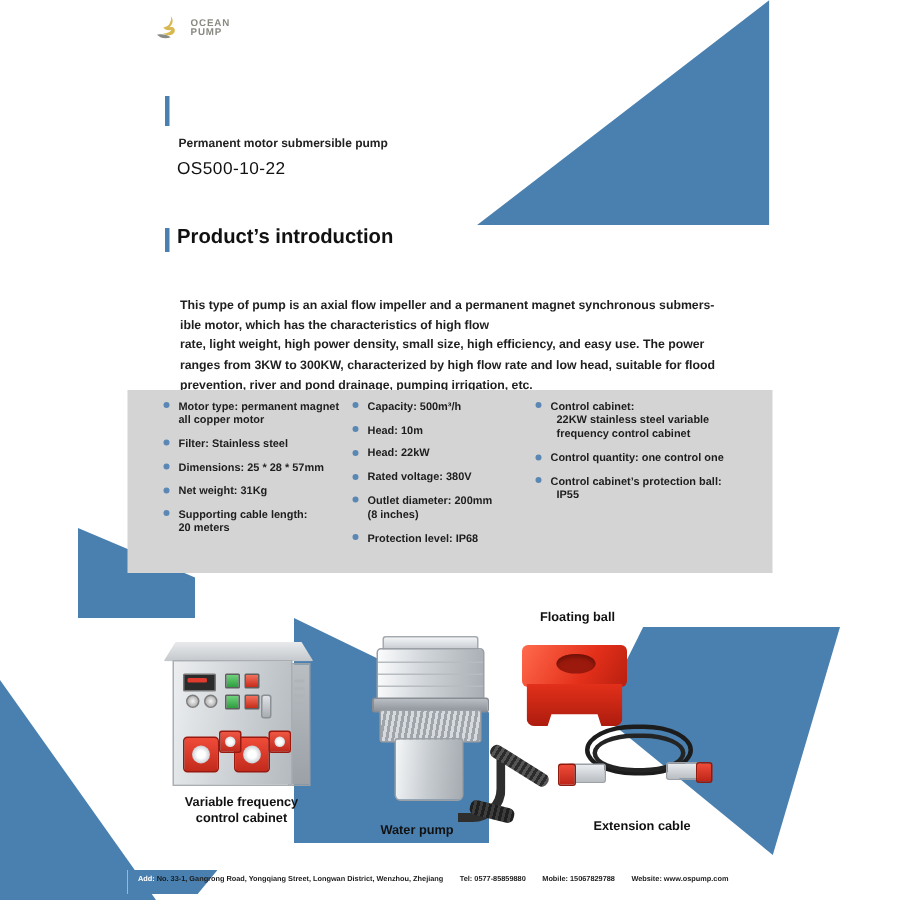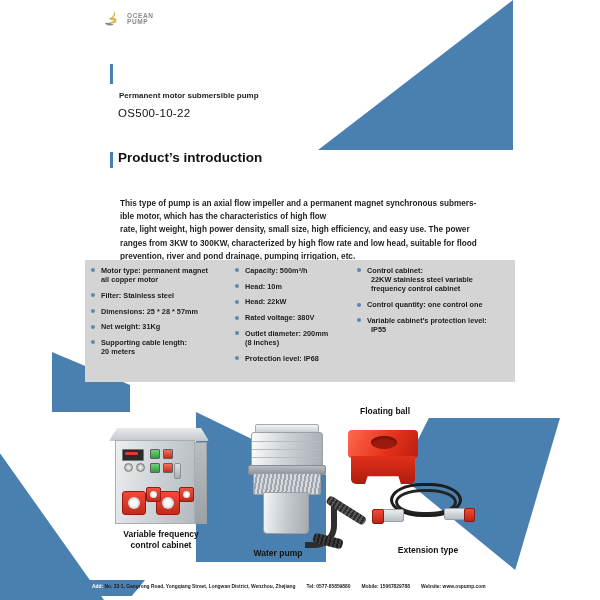"Motor type: permanent magnet" #spec-col-1 { padding-left: 6px -> 24px }
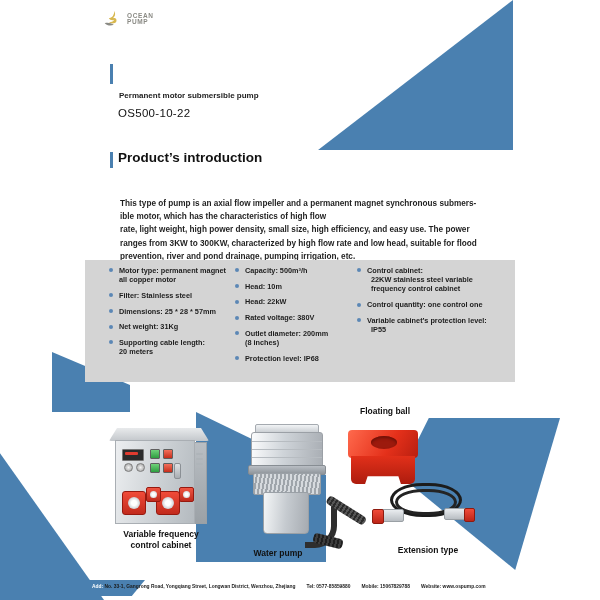"Variable cabinet’s protection level:" span { text: Variable cabinet’s protection level -> Control cabinet’s protection ball }
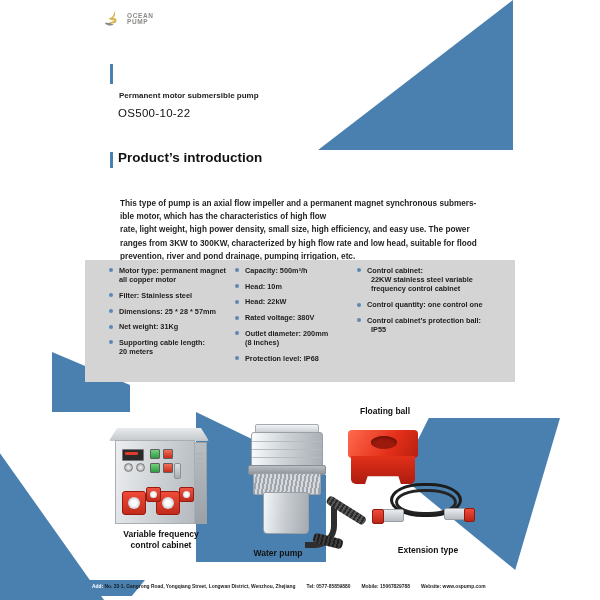"Extension type" div.cap { text: type -> cable }
